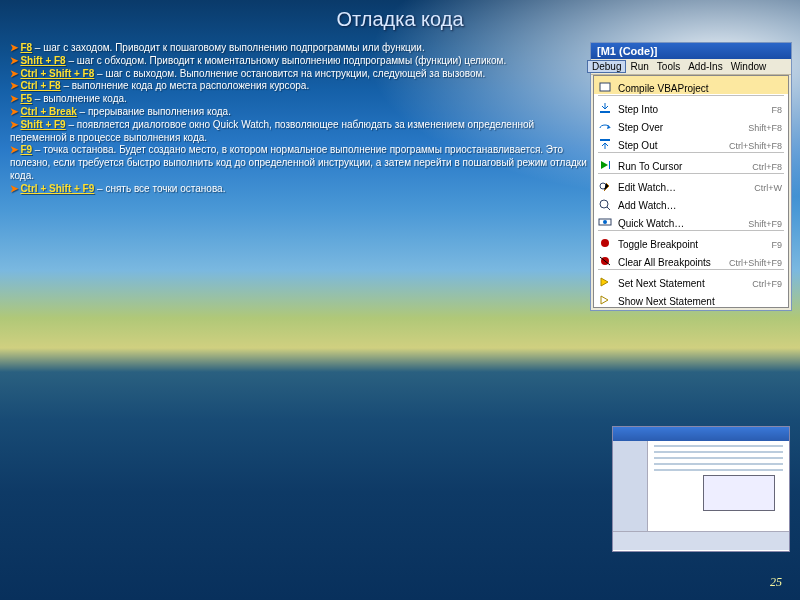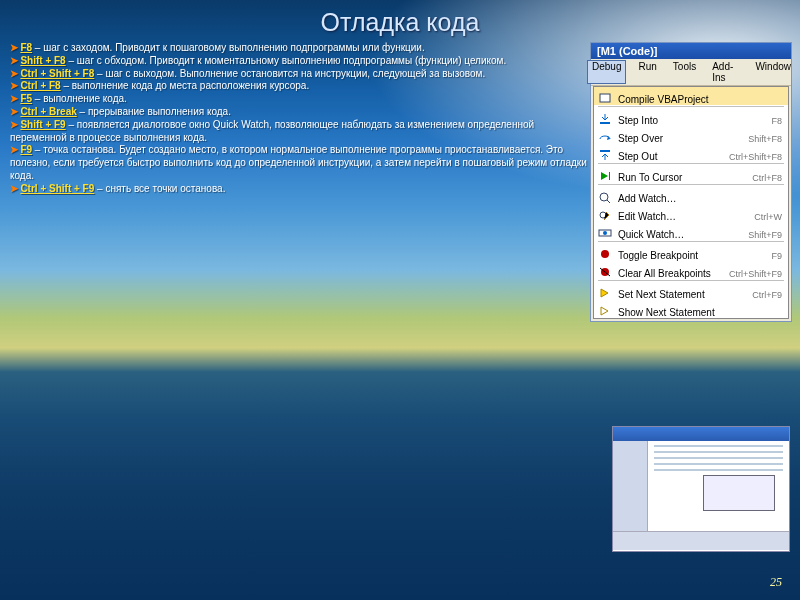"Отладка кода" .title { font-size: 25px -> 20px }
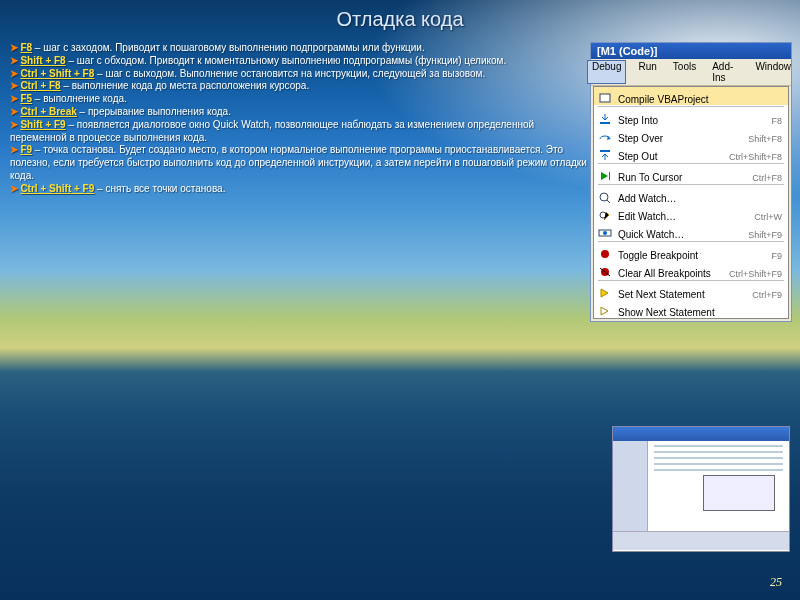"Debug" .panel .menubar { gap: 16px -> 8px }
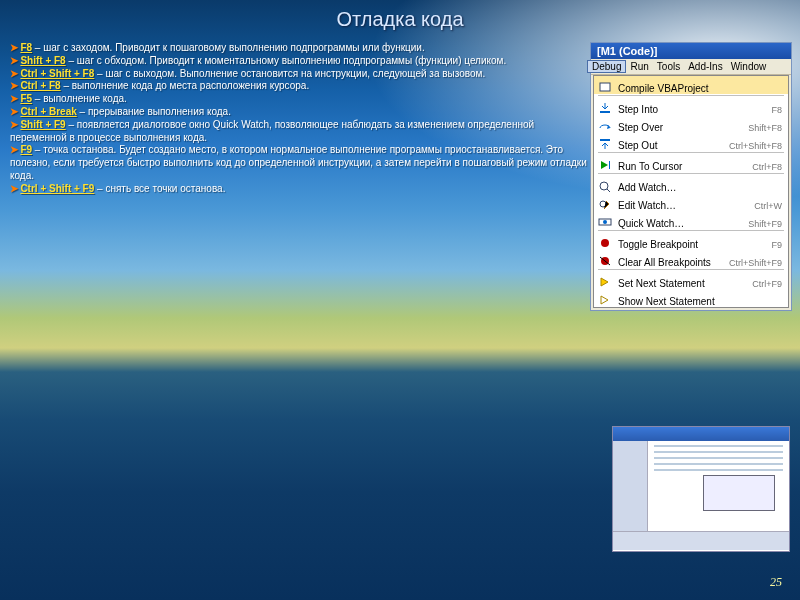"Add Watch…" div.row { order: before "Edit Watch…" -> after "Edit Watch…" }
